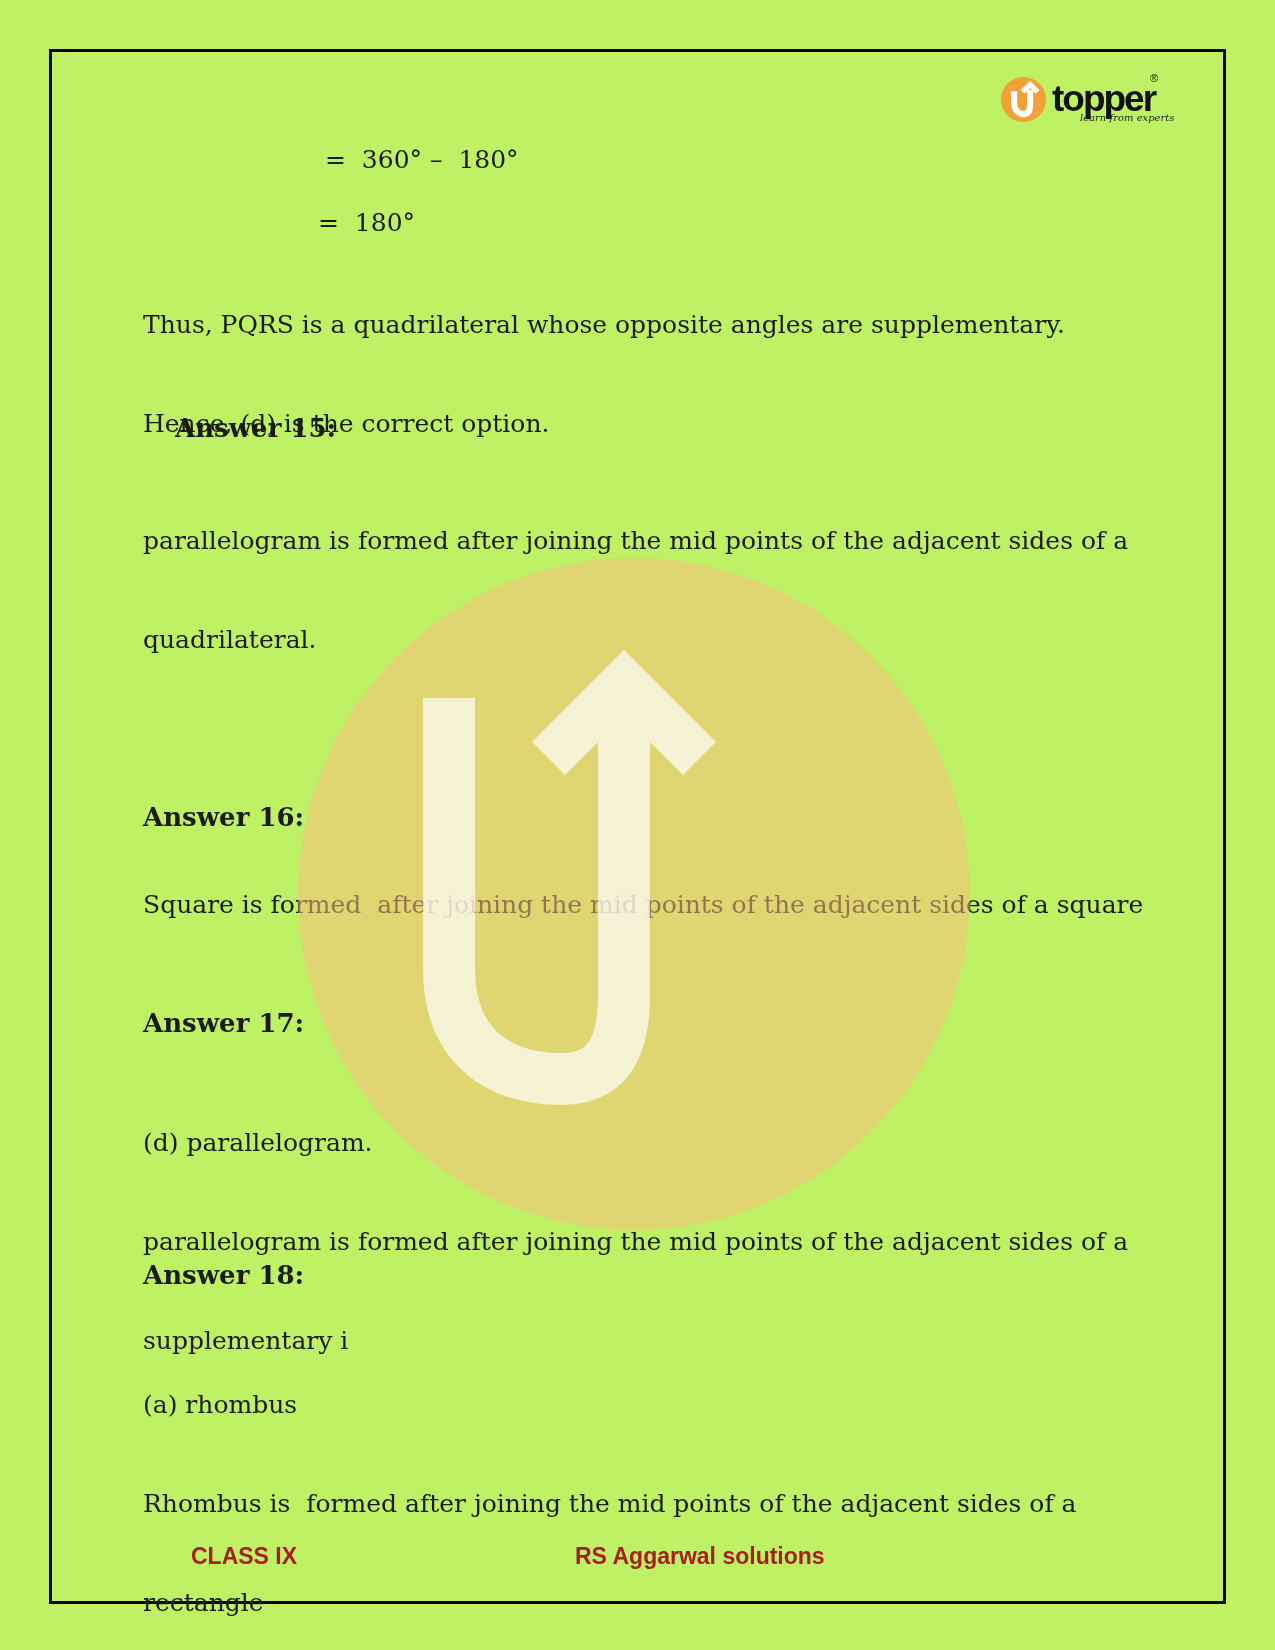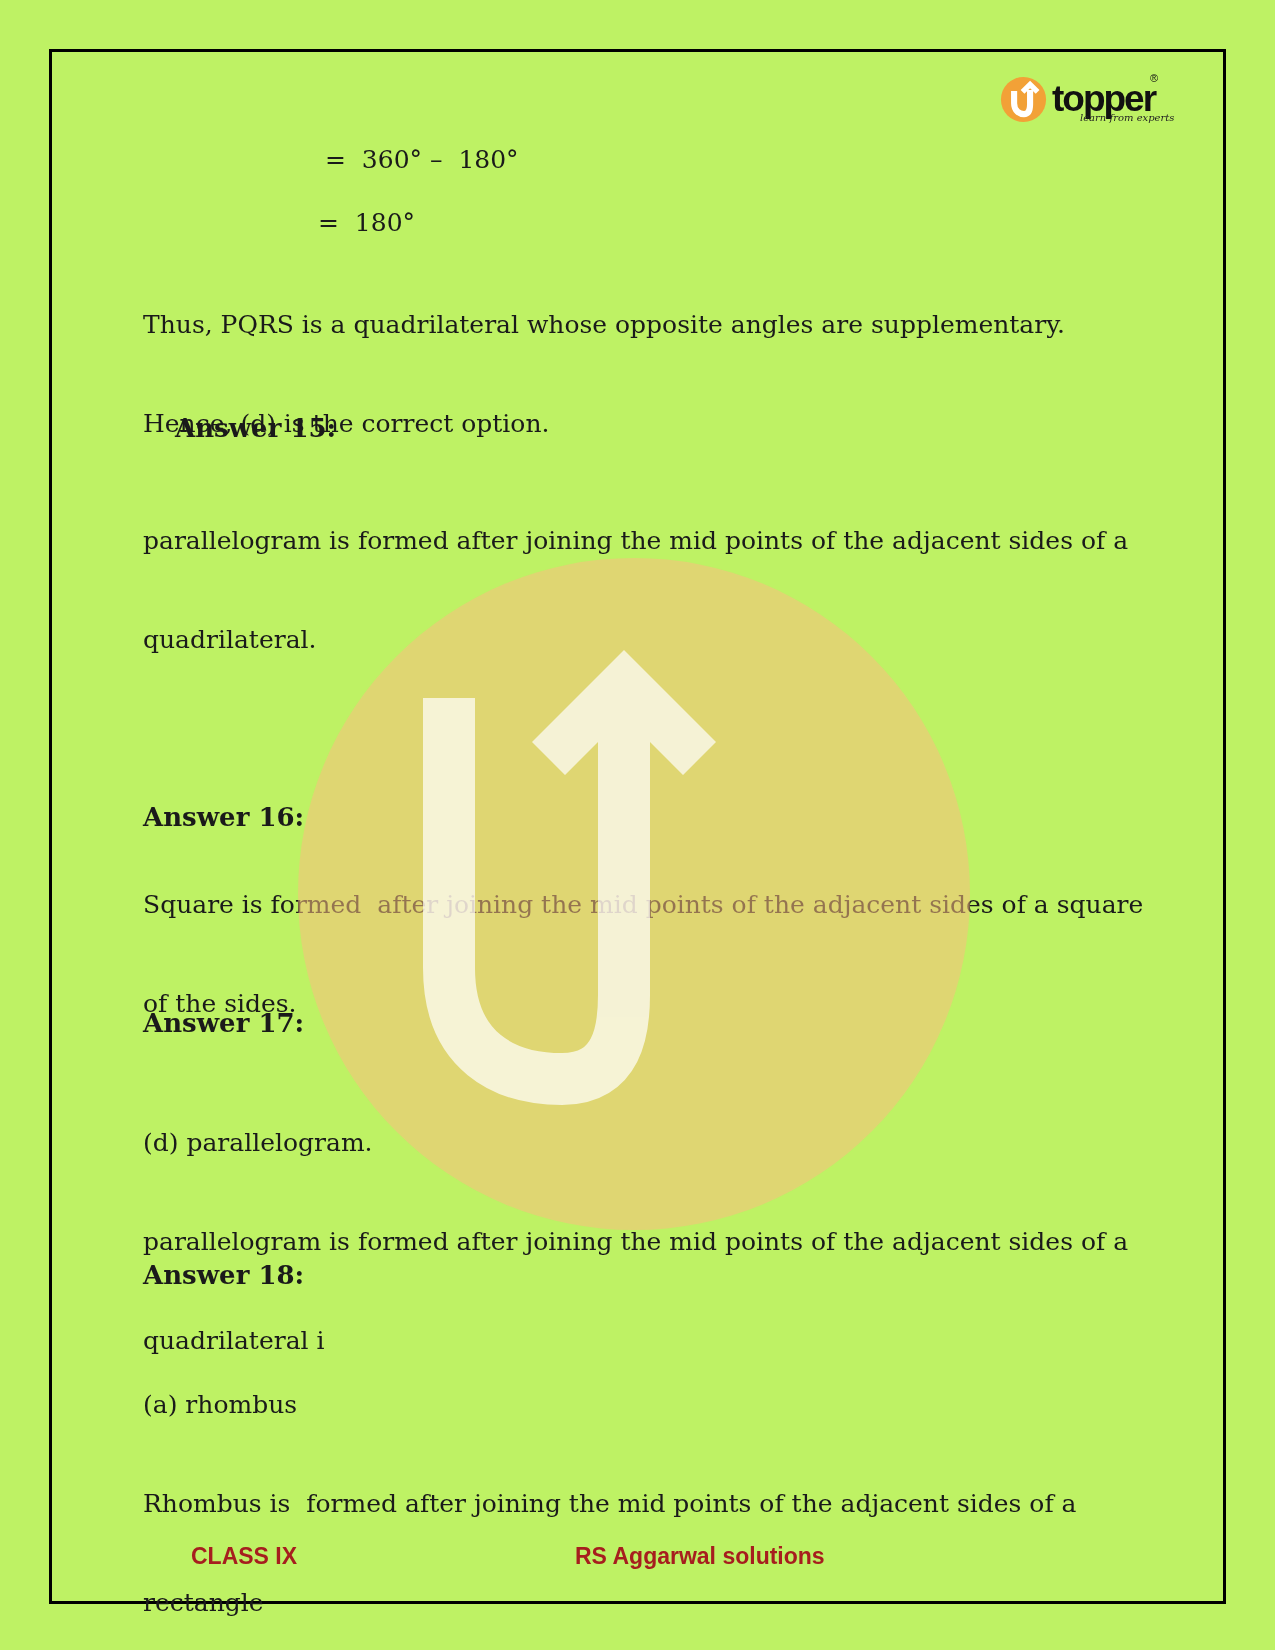"of the sides." div { html: <div>of the sides.</div> -> none }
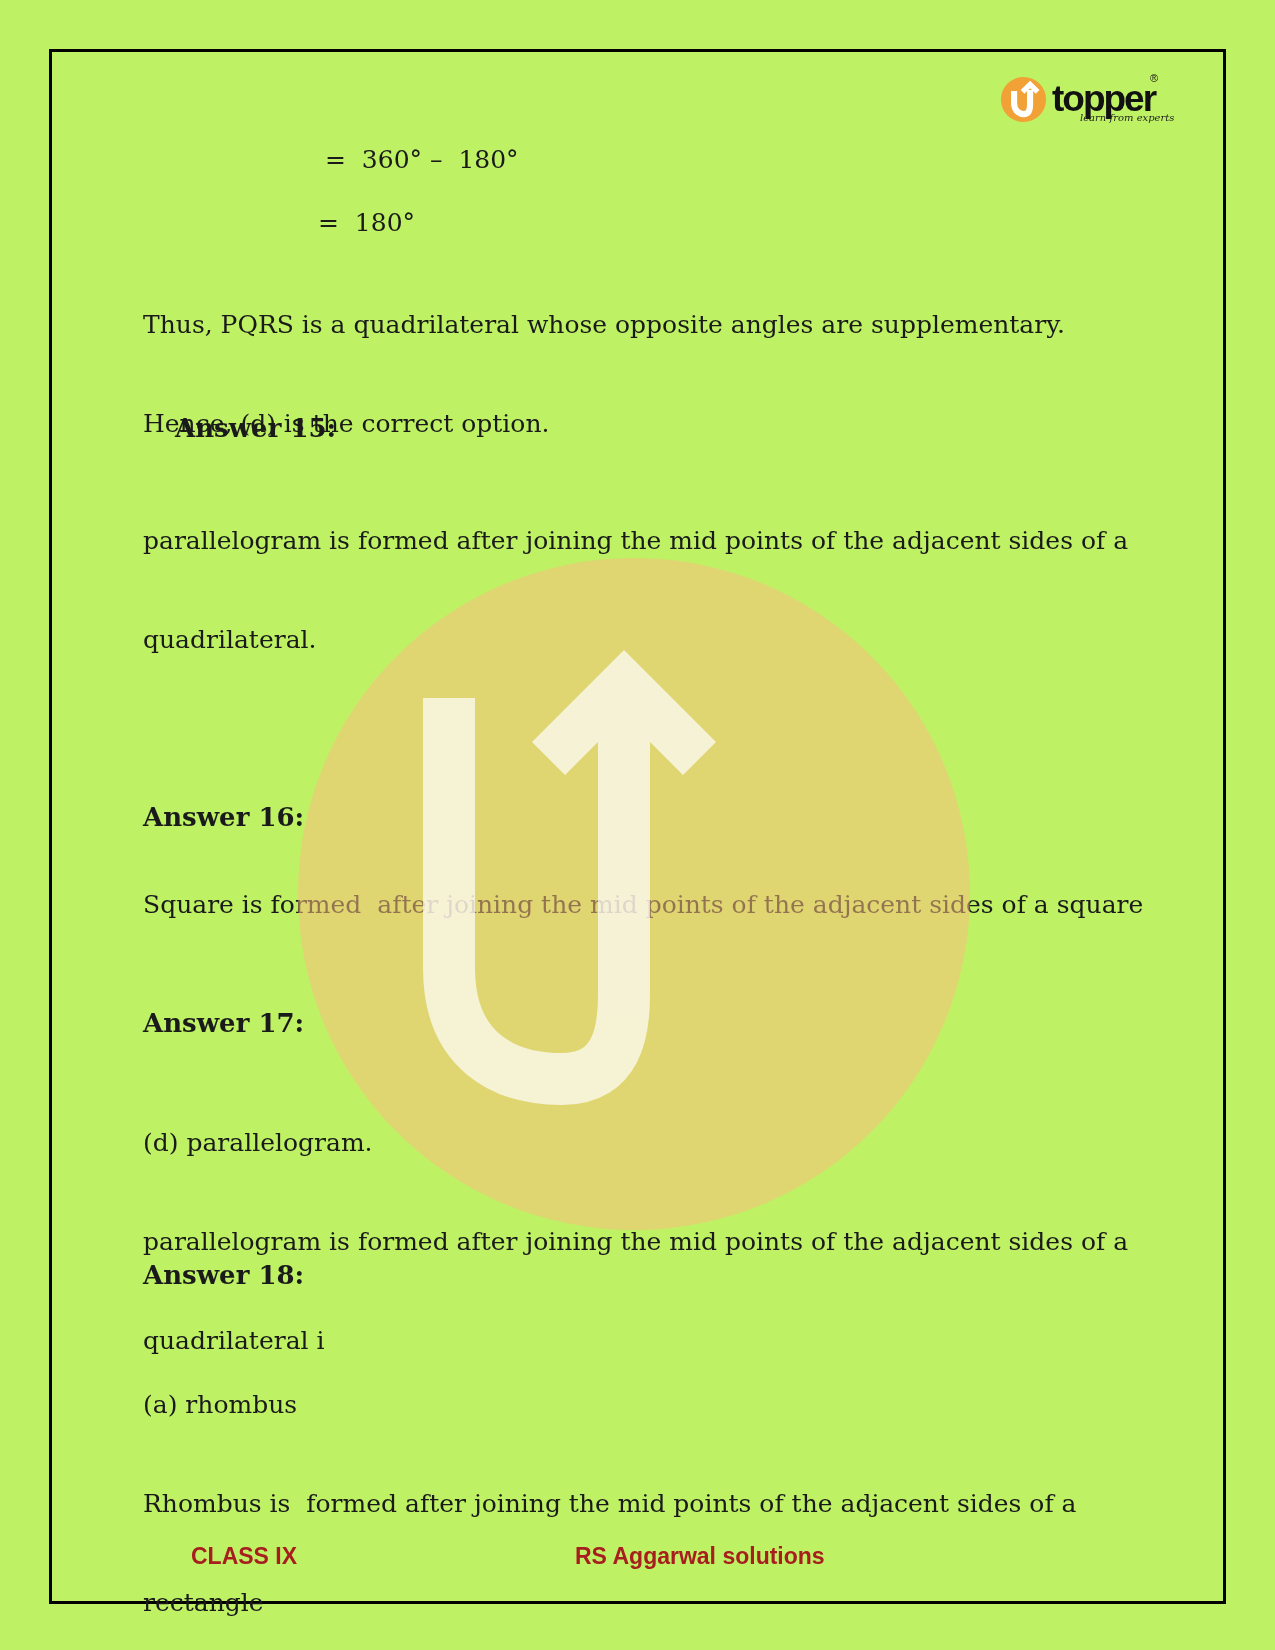"quadrilateral i" div { text: quadrilateral -> supplementary }
